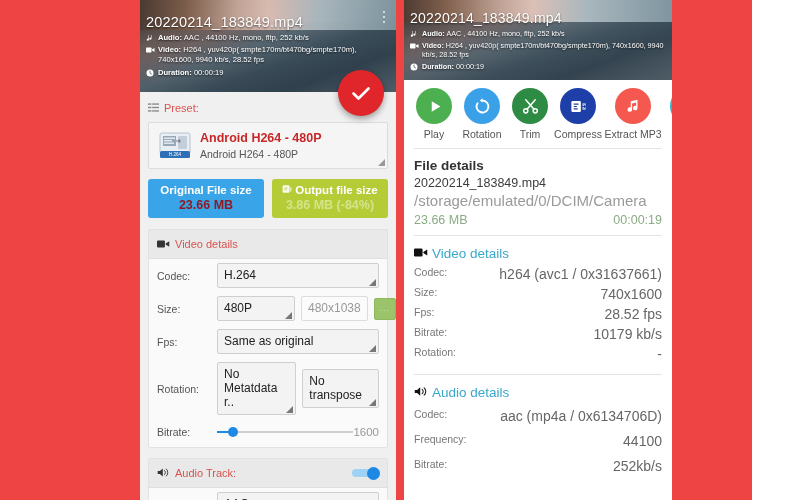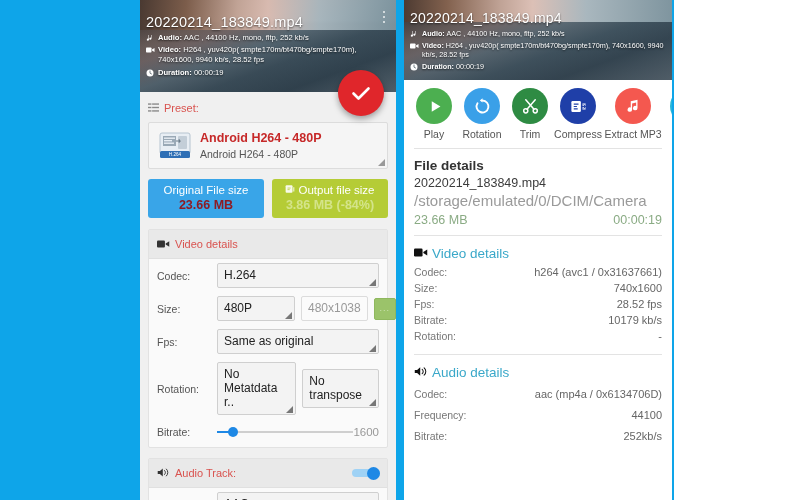"20220214_183849.mp4" .stage { background: #0ea5e9 -> #ef4444; width: 674px -> 752px }
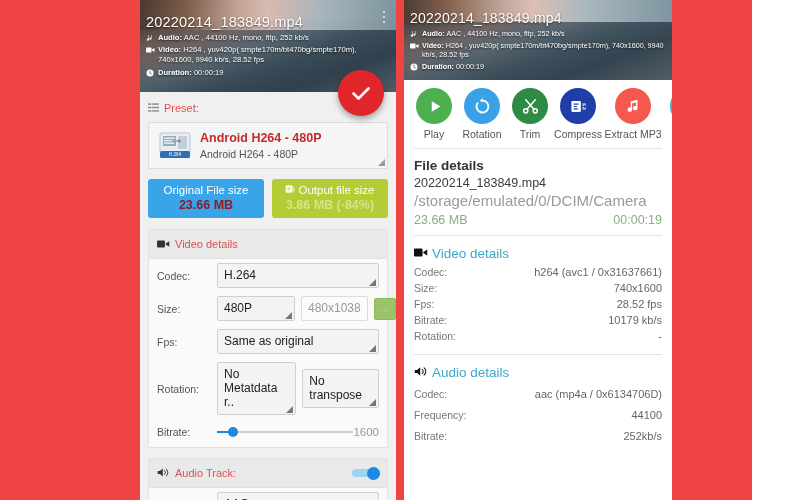"Original File size" .size-chip .t { font-weight: none -> bold }
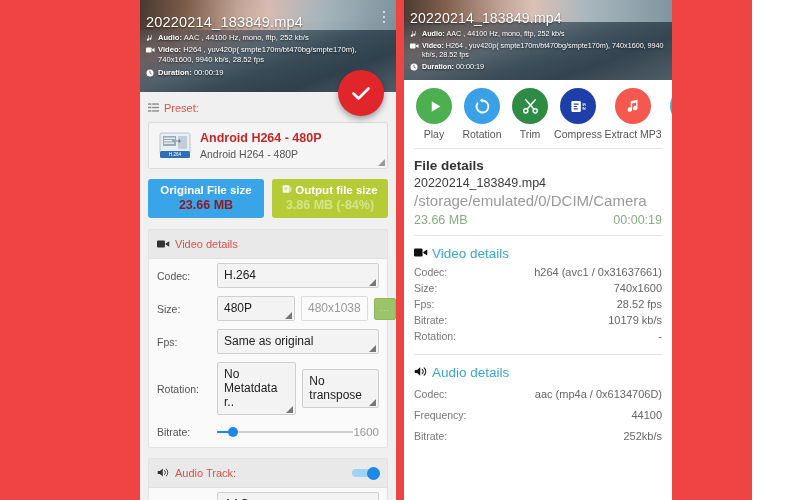"h264 (avc1 / 0x31637661)" .dl .v { font-size: 11px -> 14px }
